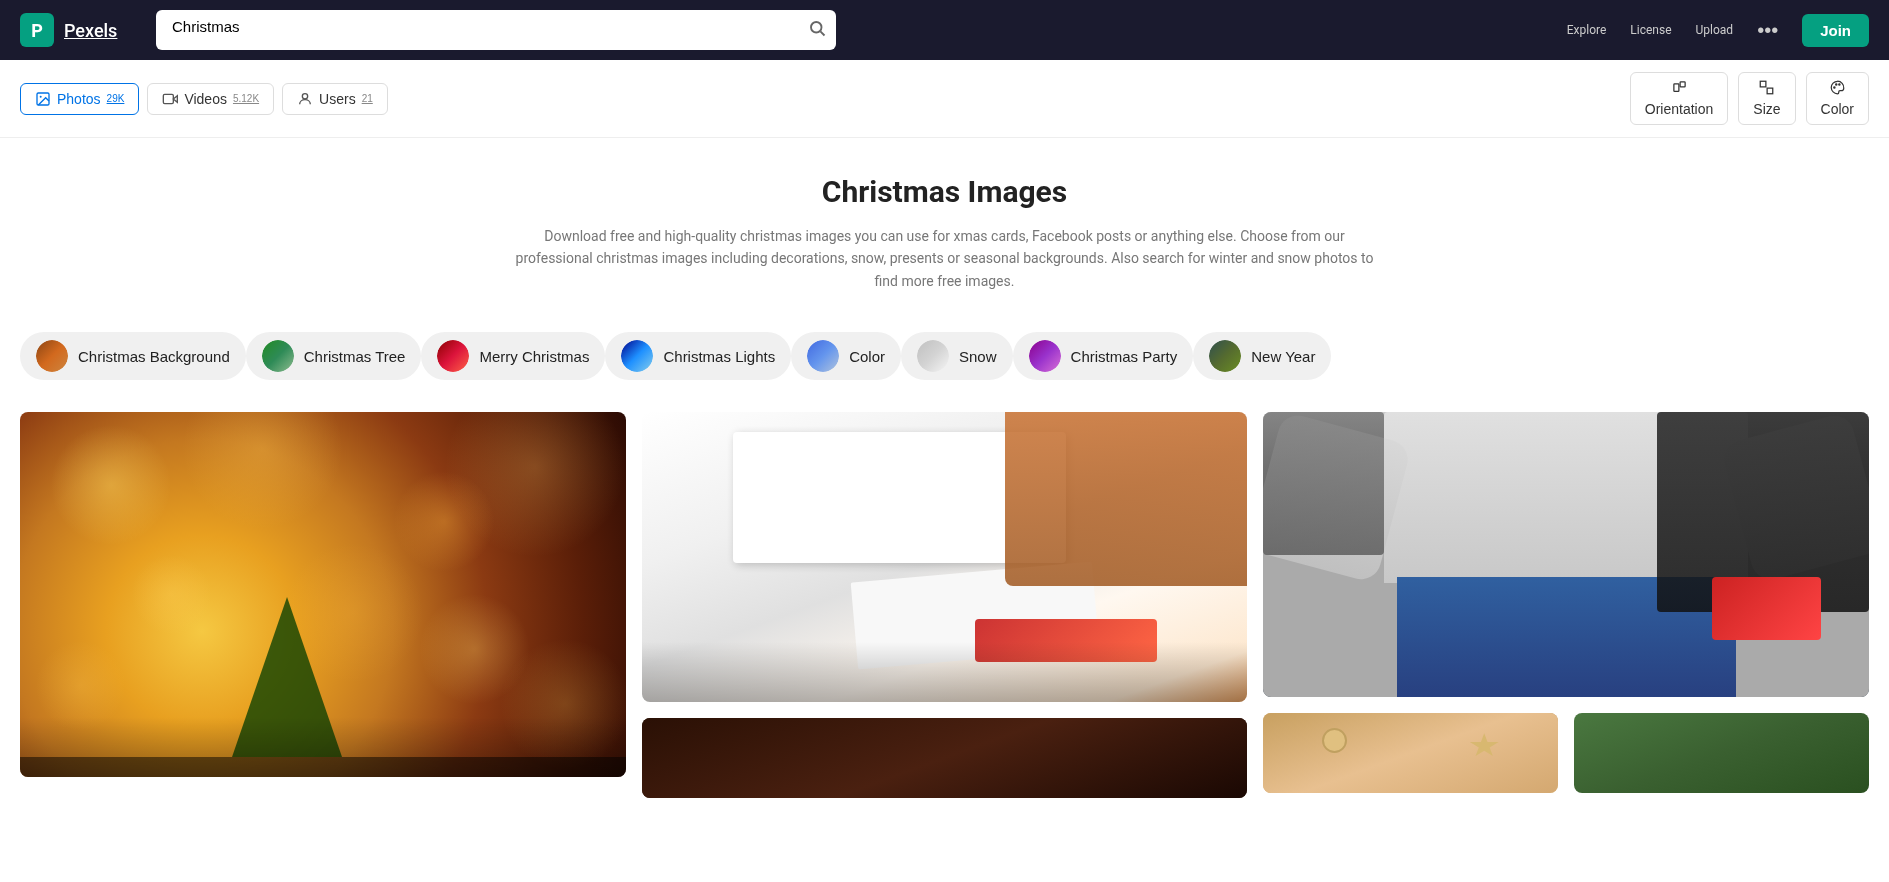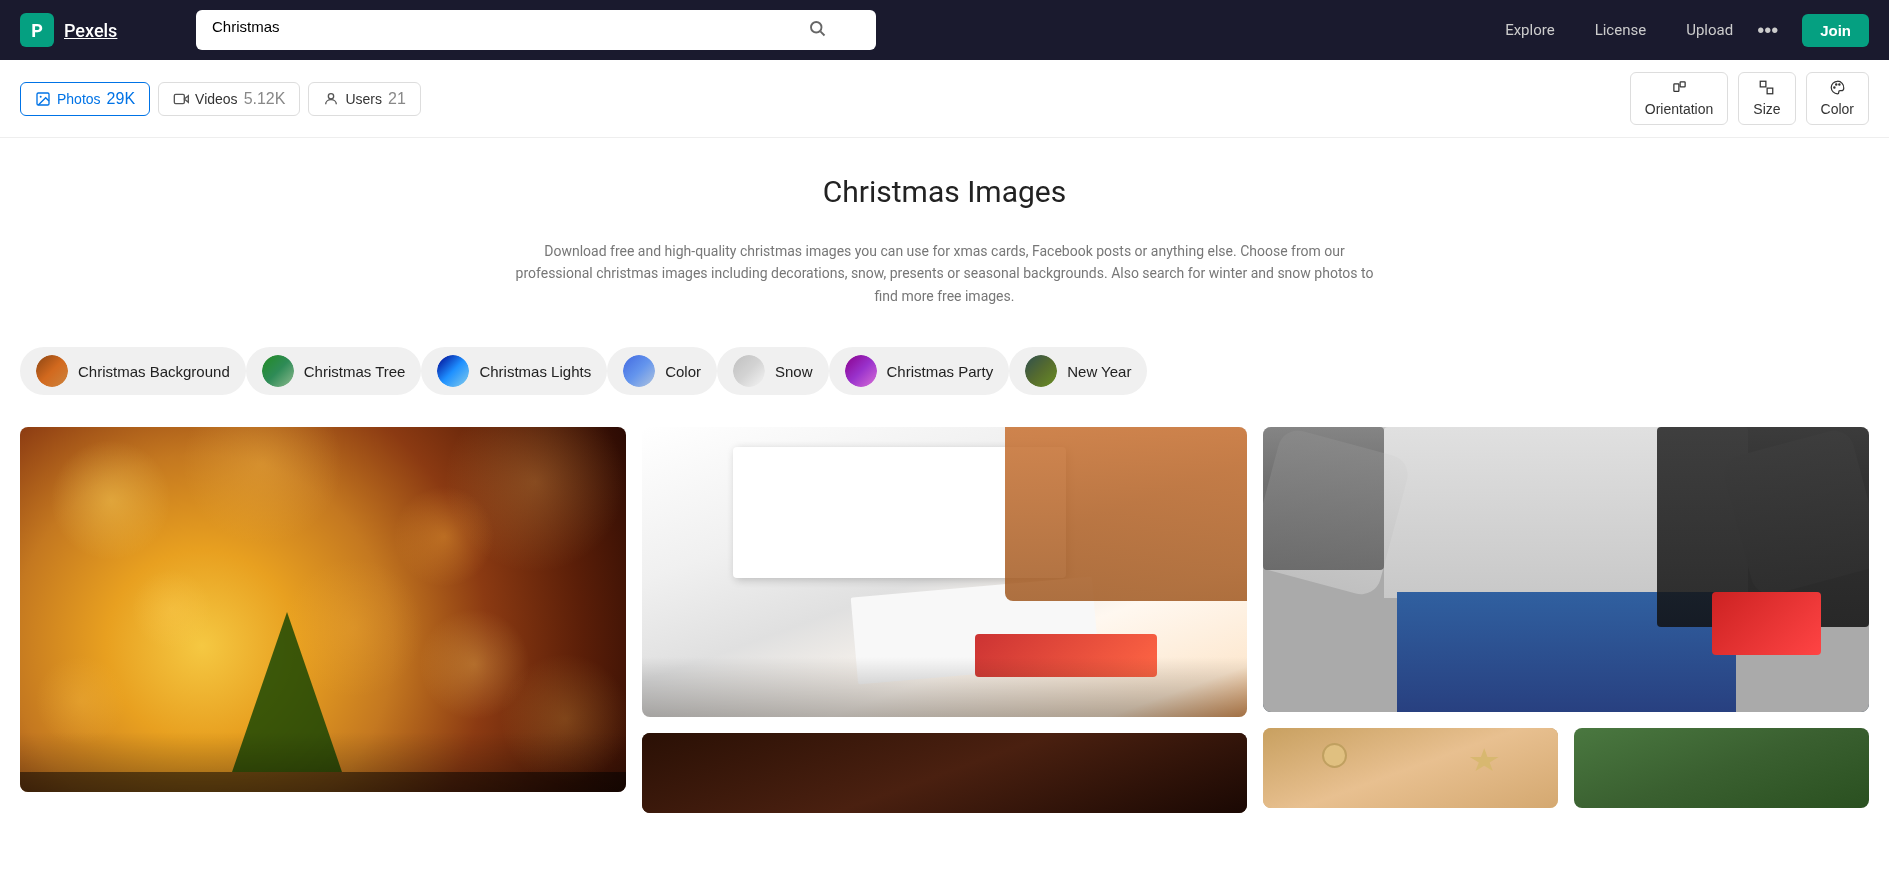"Christmas" .search-bar input { margin-left: 40px -> none }
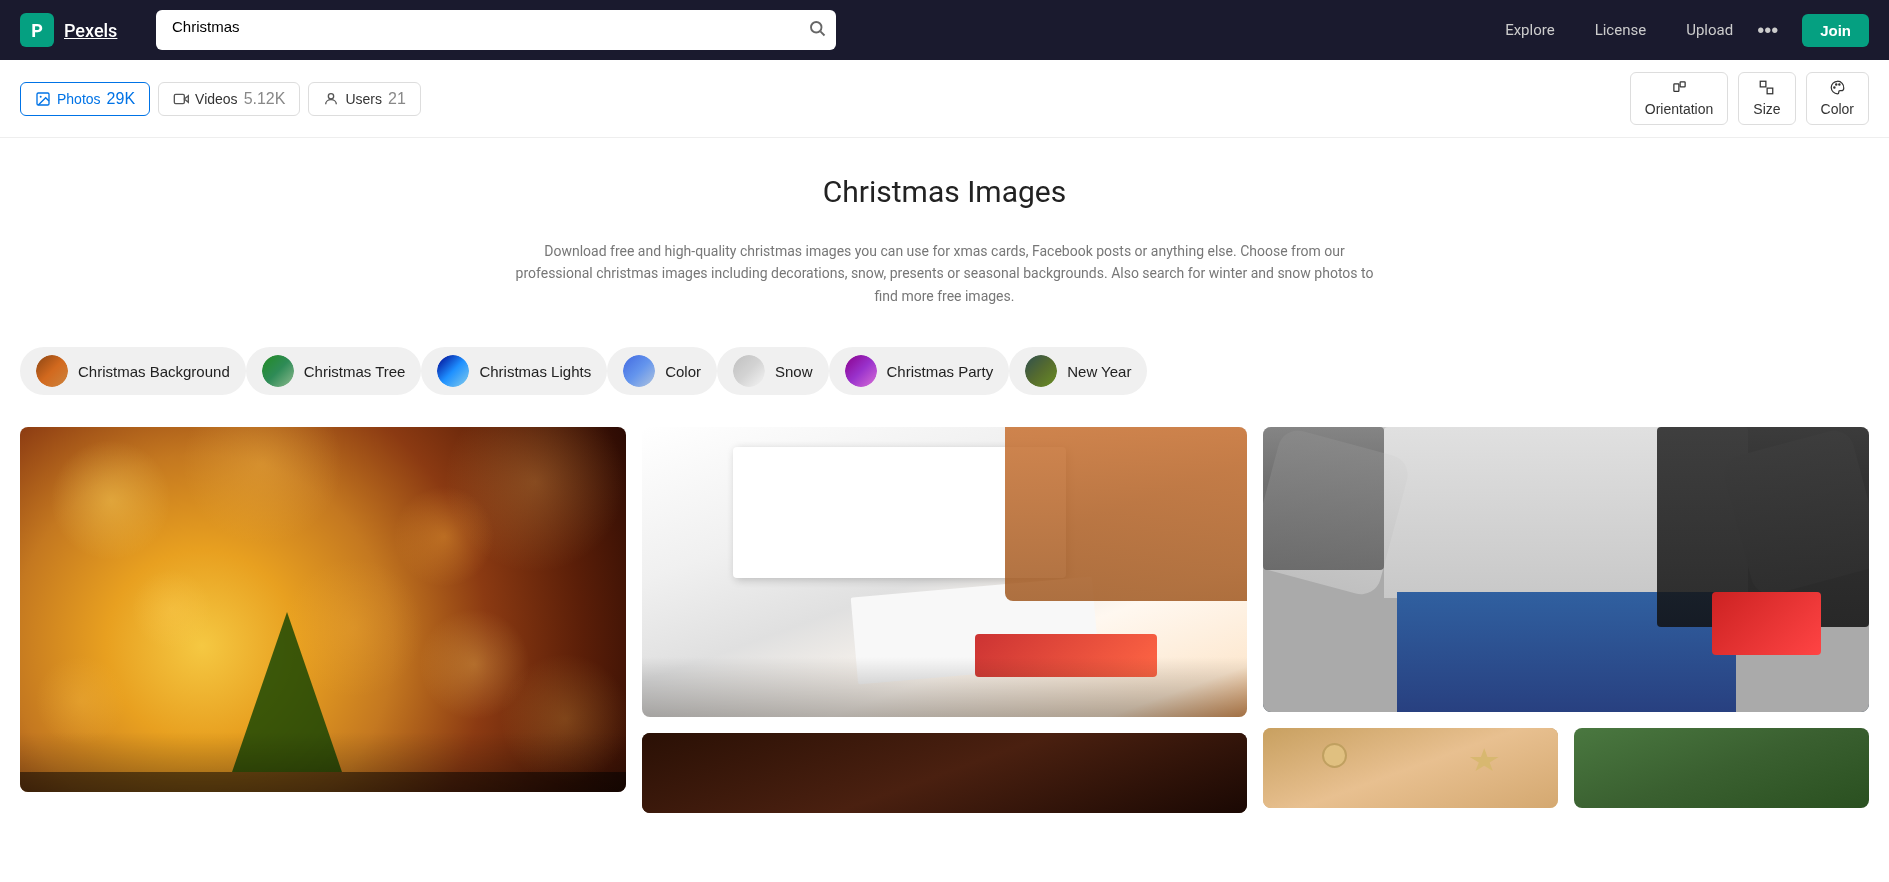"Explore" .header-nav-link { font-size: 15px -> 12px; margin-left: 16px -> none }
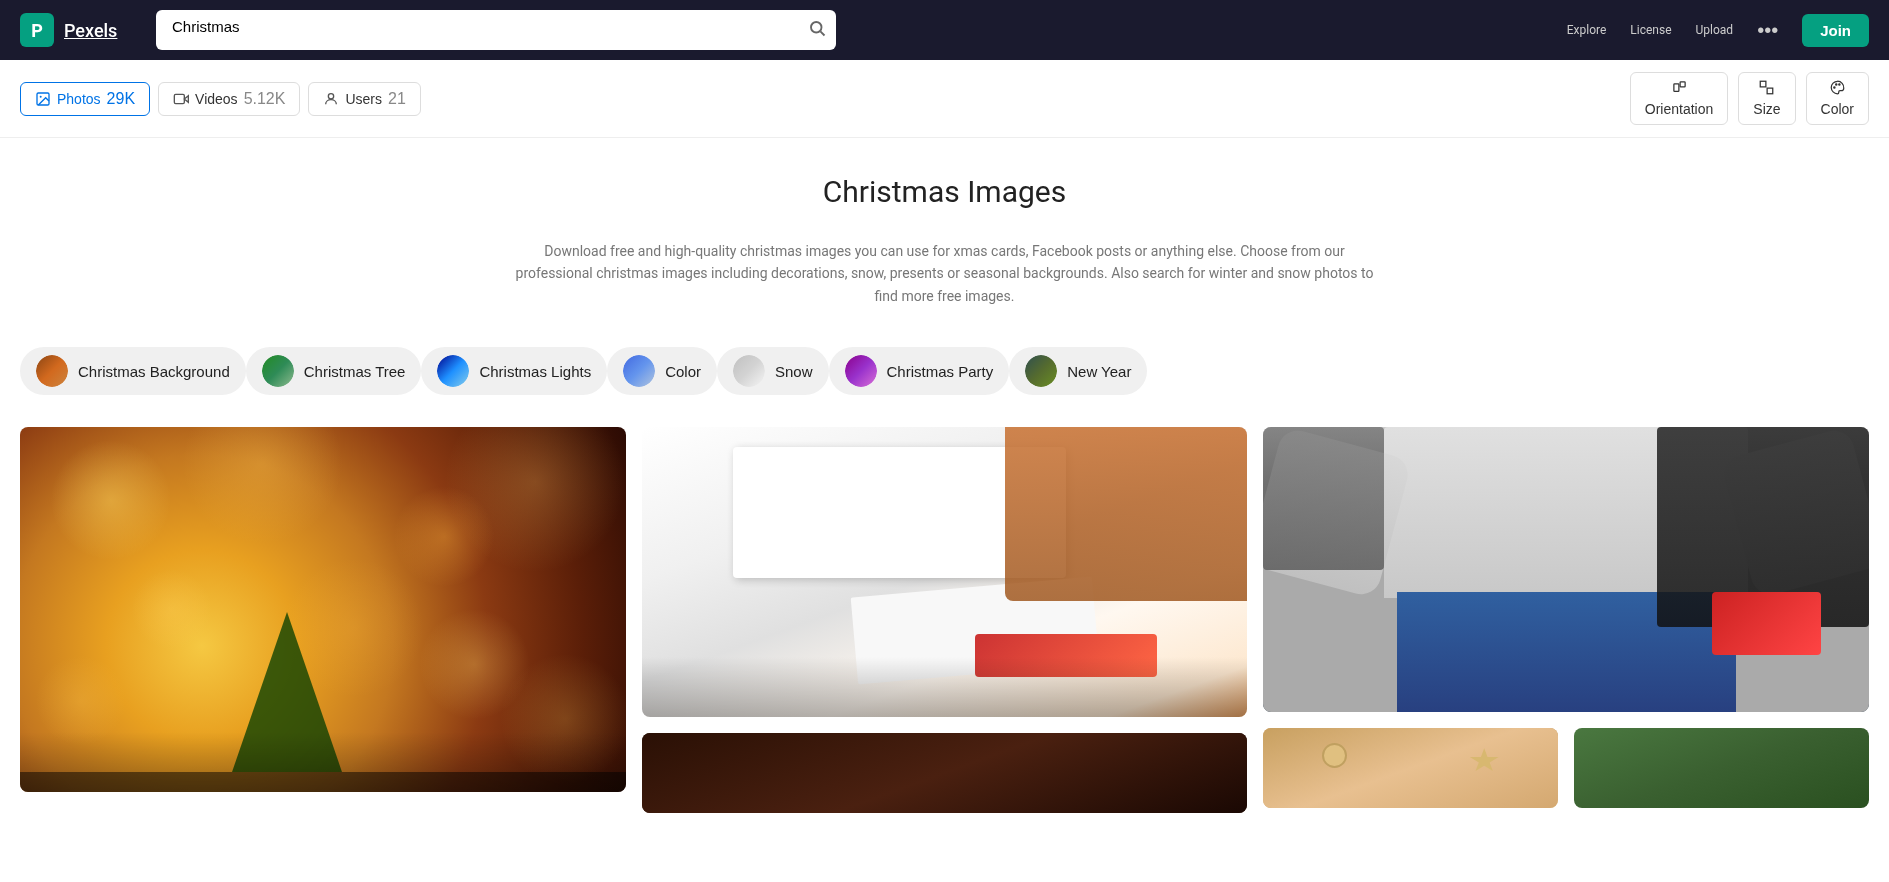"29K" .tab-btn .tab-count { font-size: 16px -> 10px; text-decoration: none -> underline }
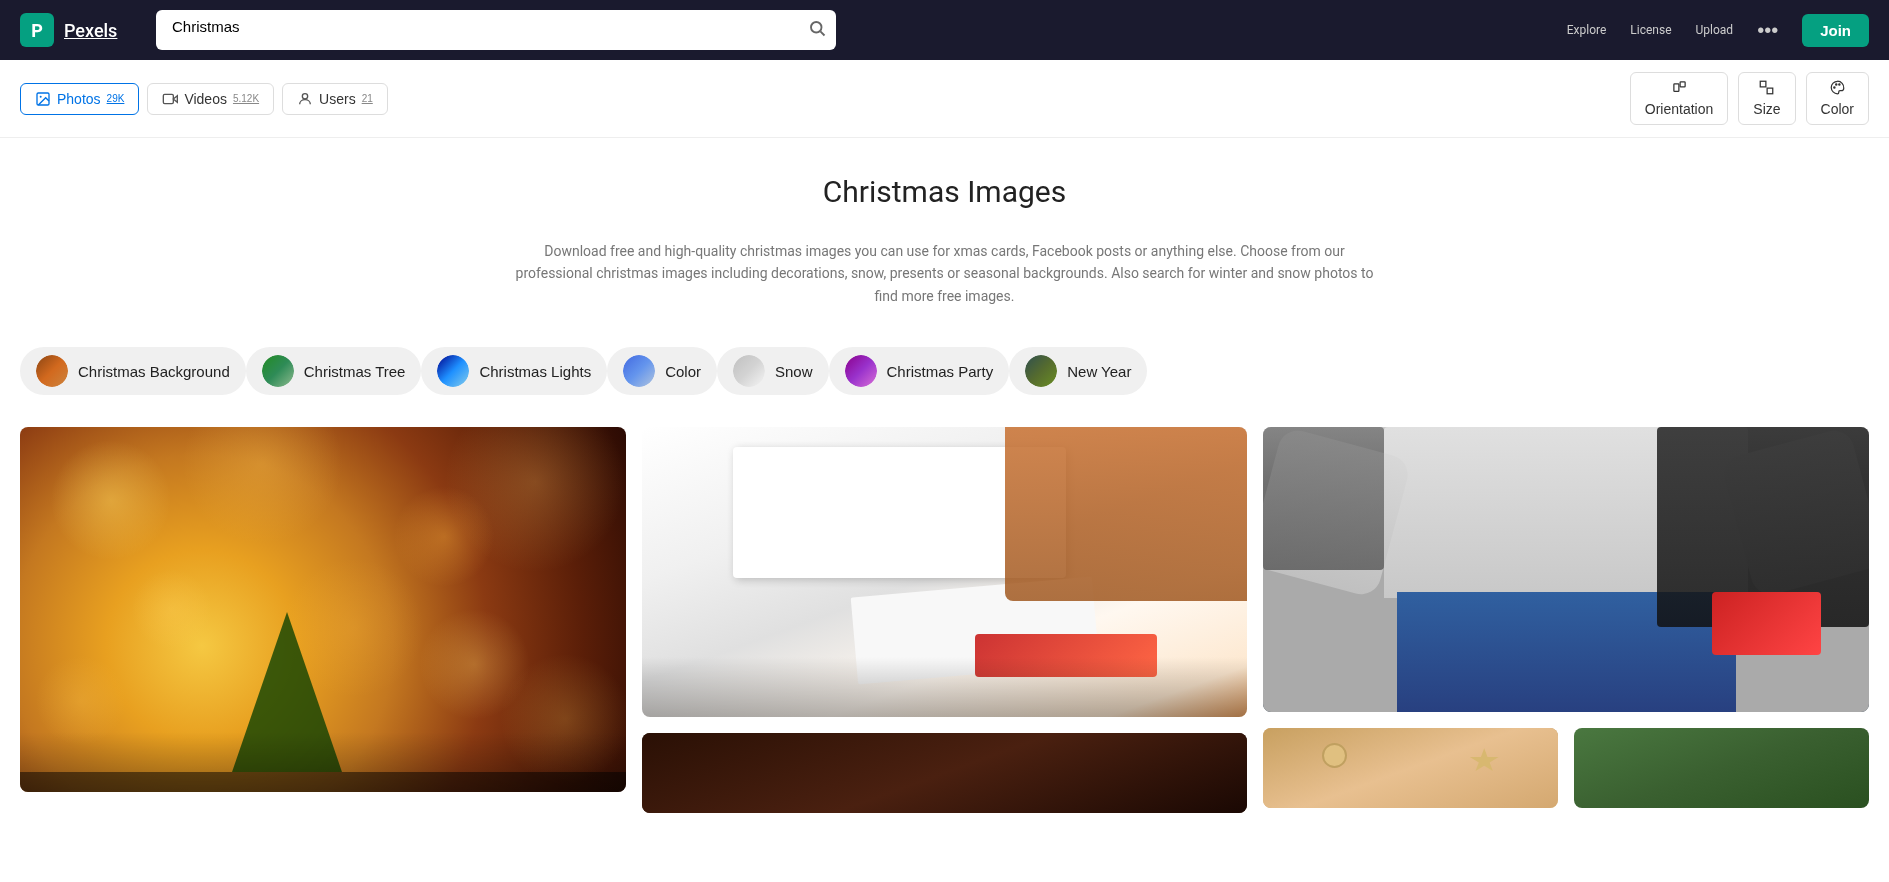"Christmas Images" .page-title-section h1 { font-weight: 400 -> 700; margin-bottom: 31px -> 16px }
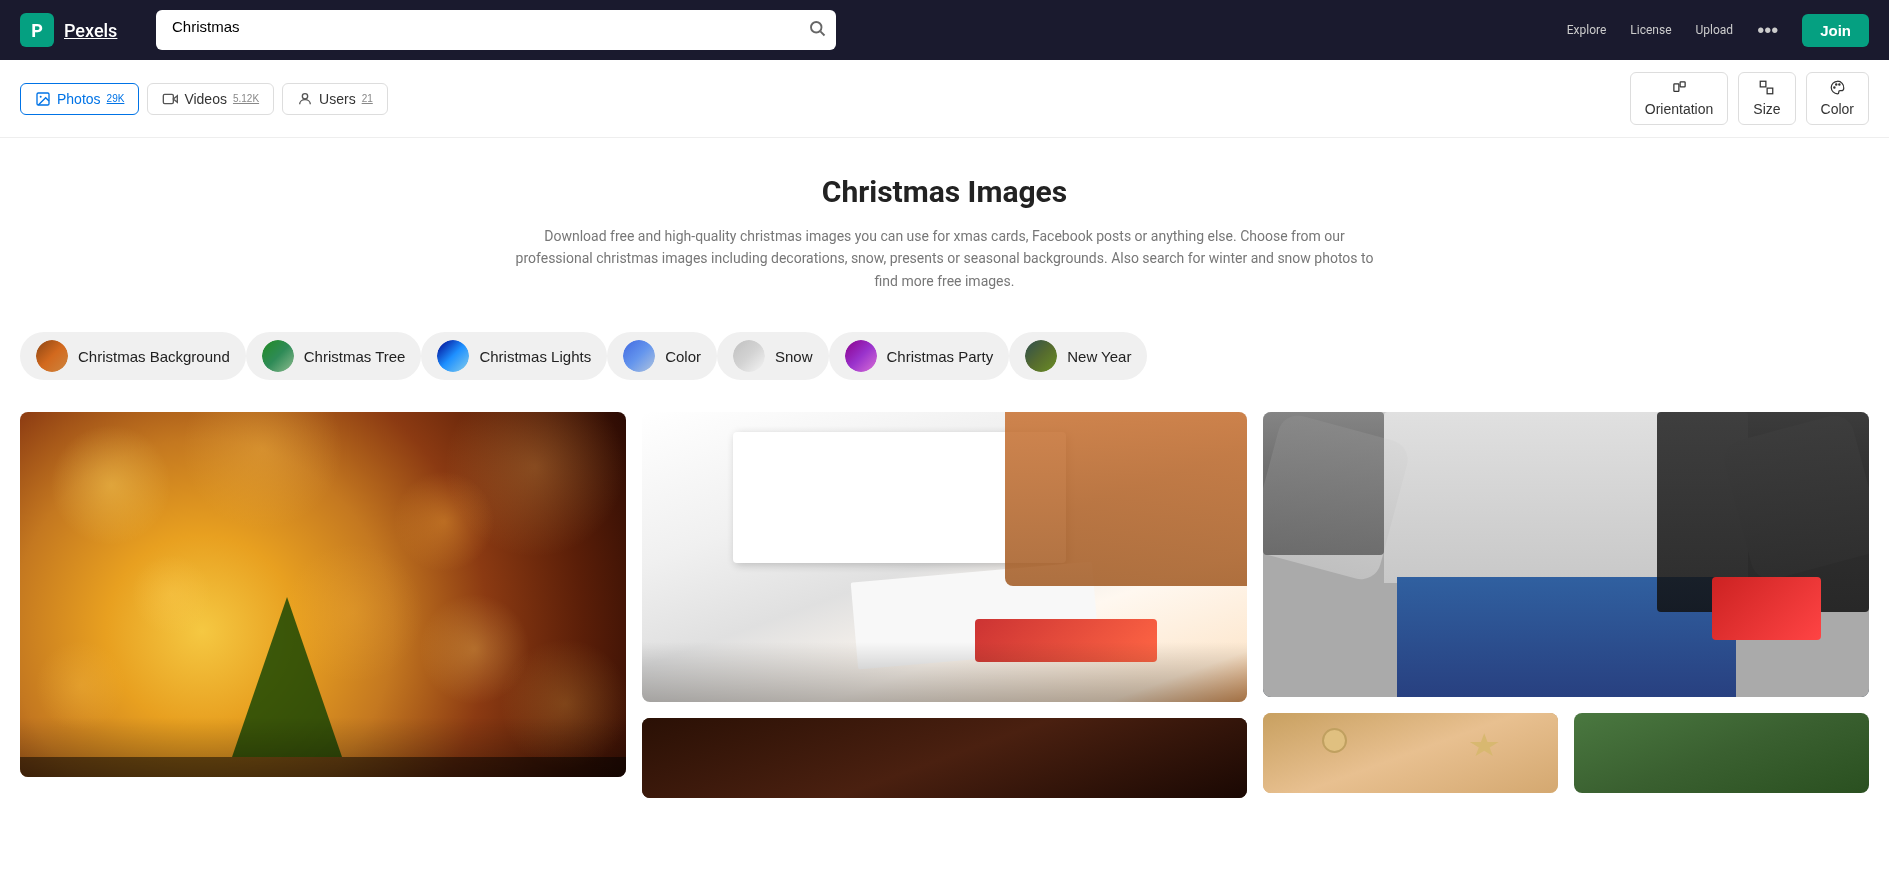"Merry Christmas" button.category-pill { html: none -> <button> <div> <div></div> </div> <span>Merry Christmas</span> </button> }
